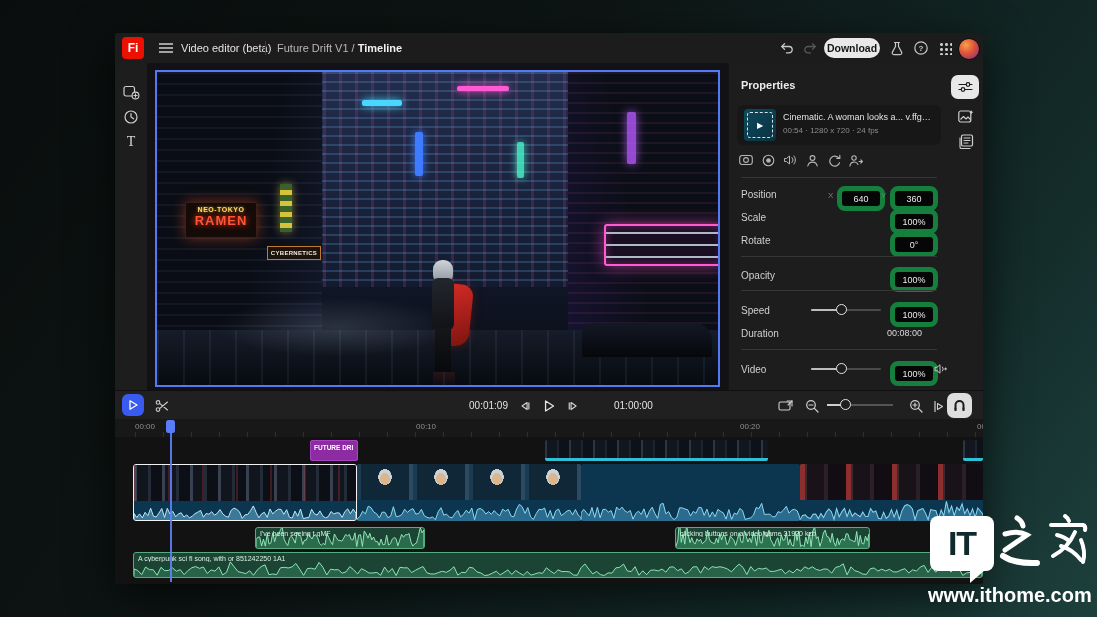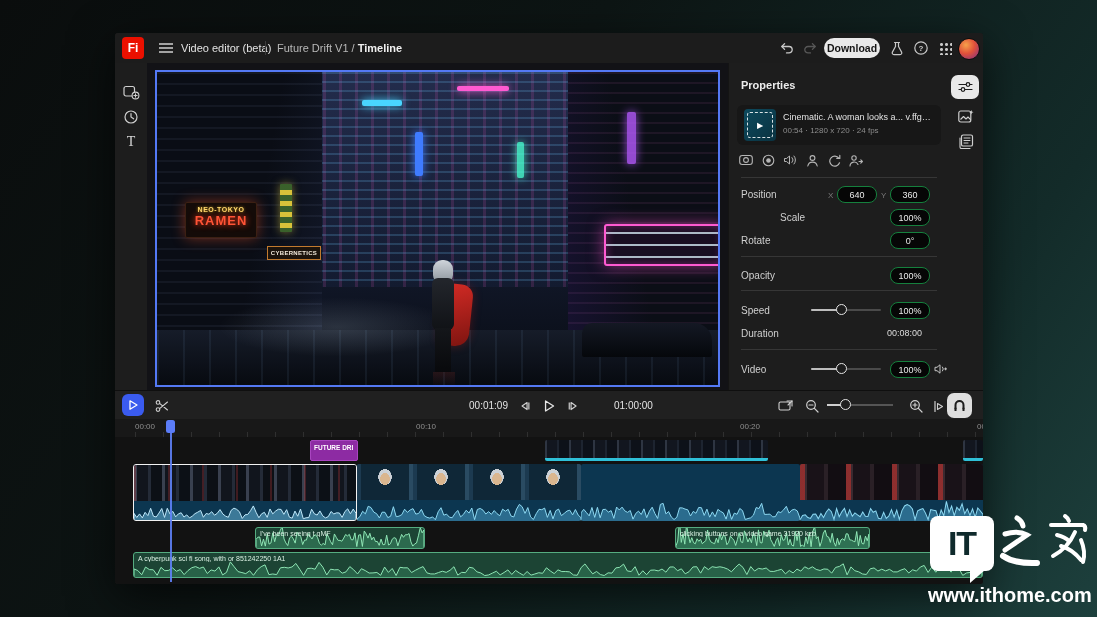"640" .pill { border: 1px solid #15803d -> 5px solid #15803d }
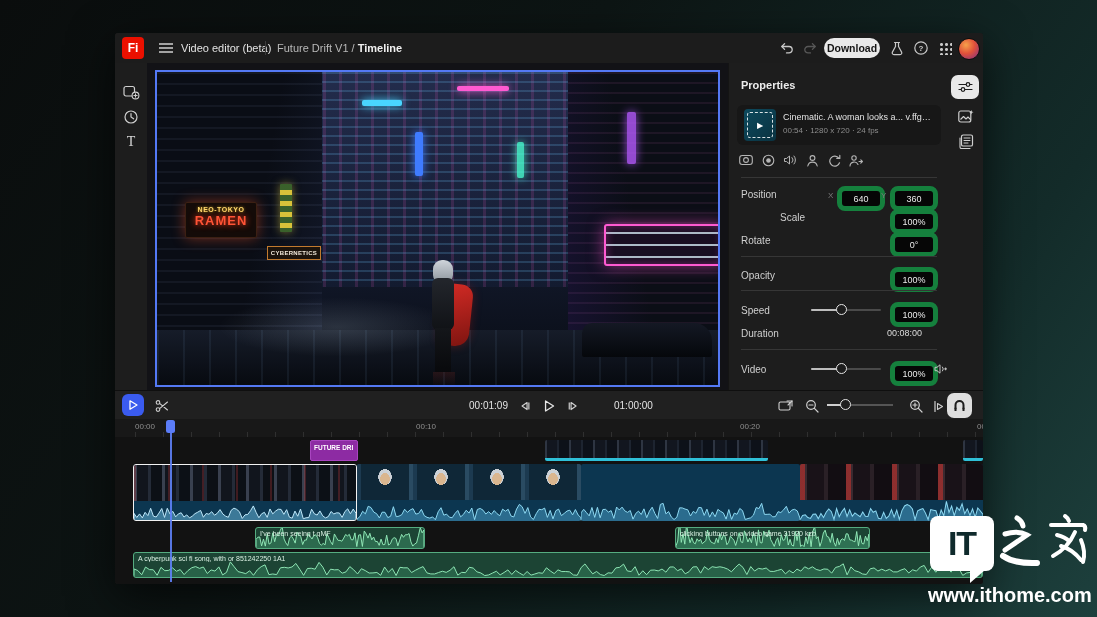"Scale" div.prow-label { margin-left: 39px -> none }
